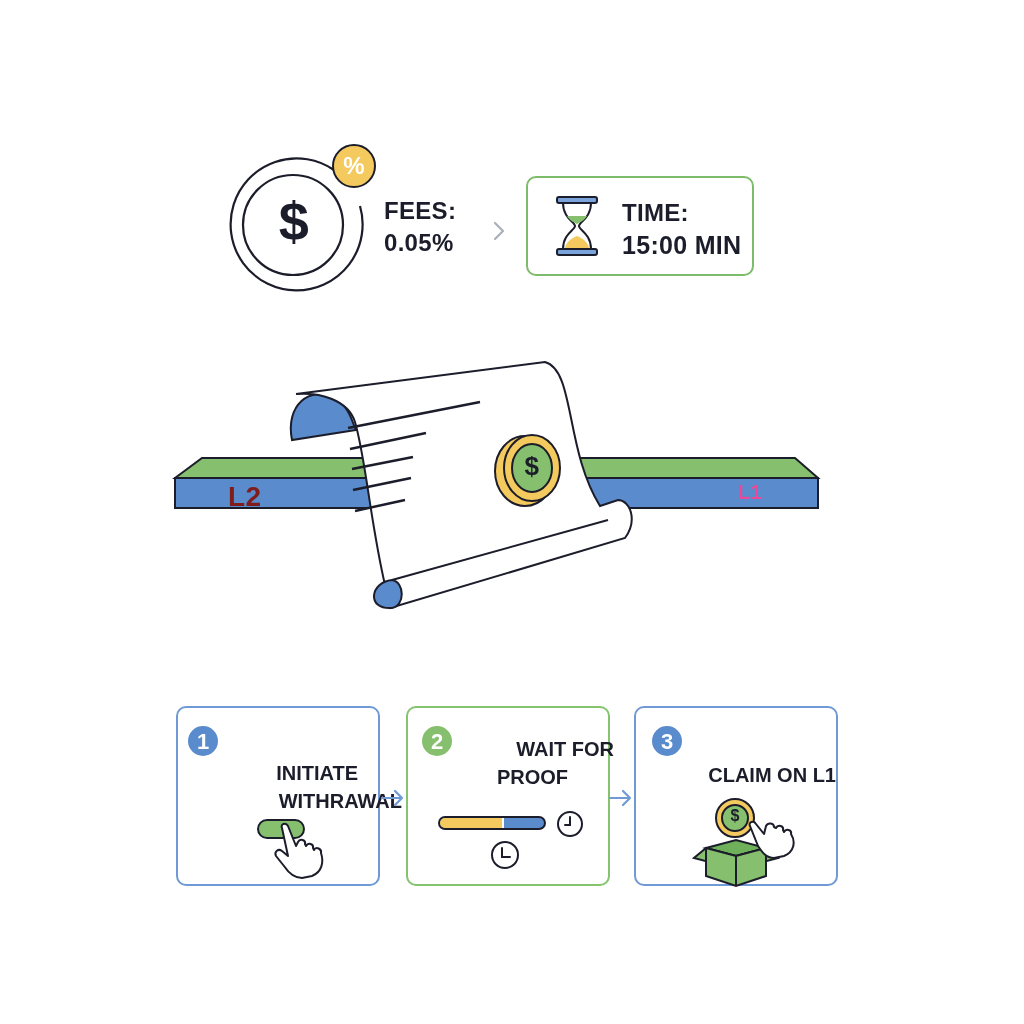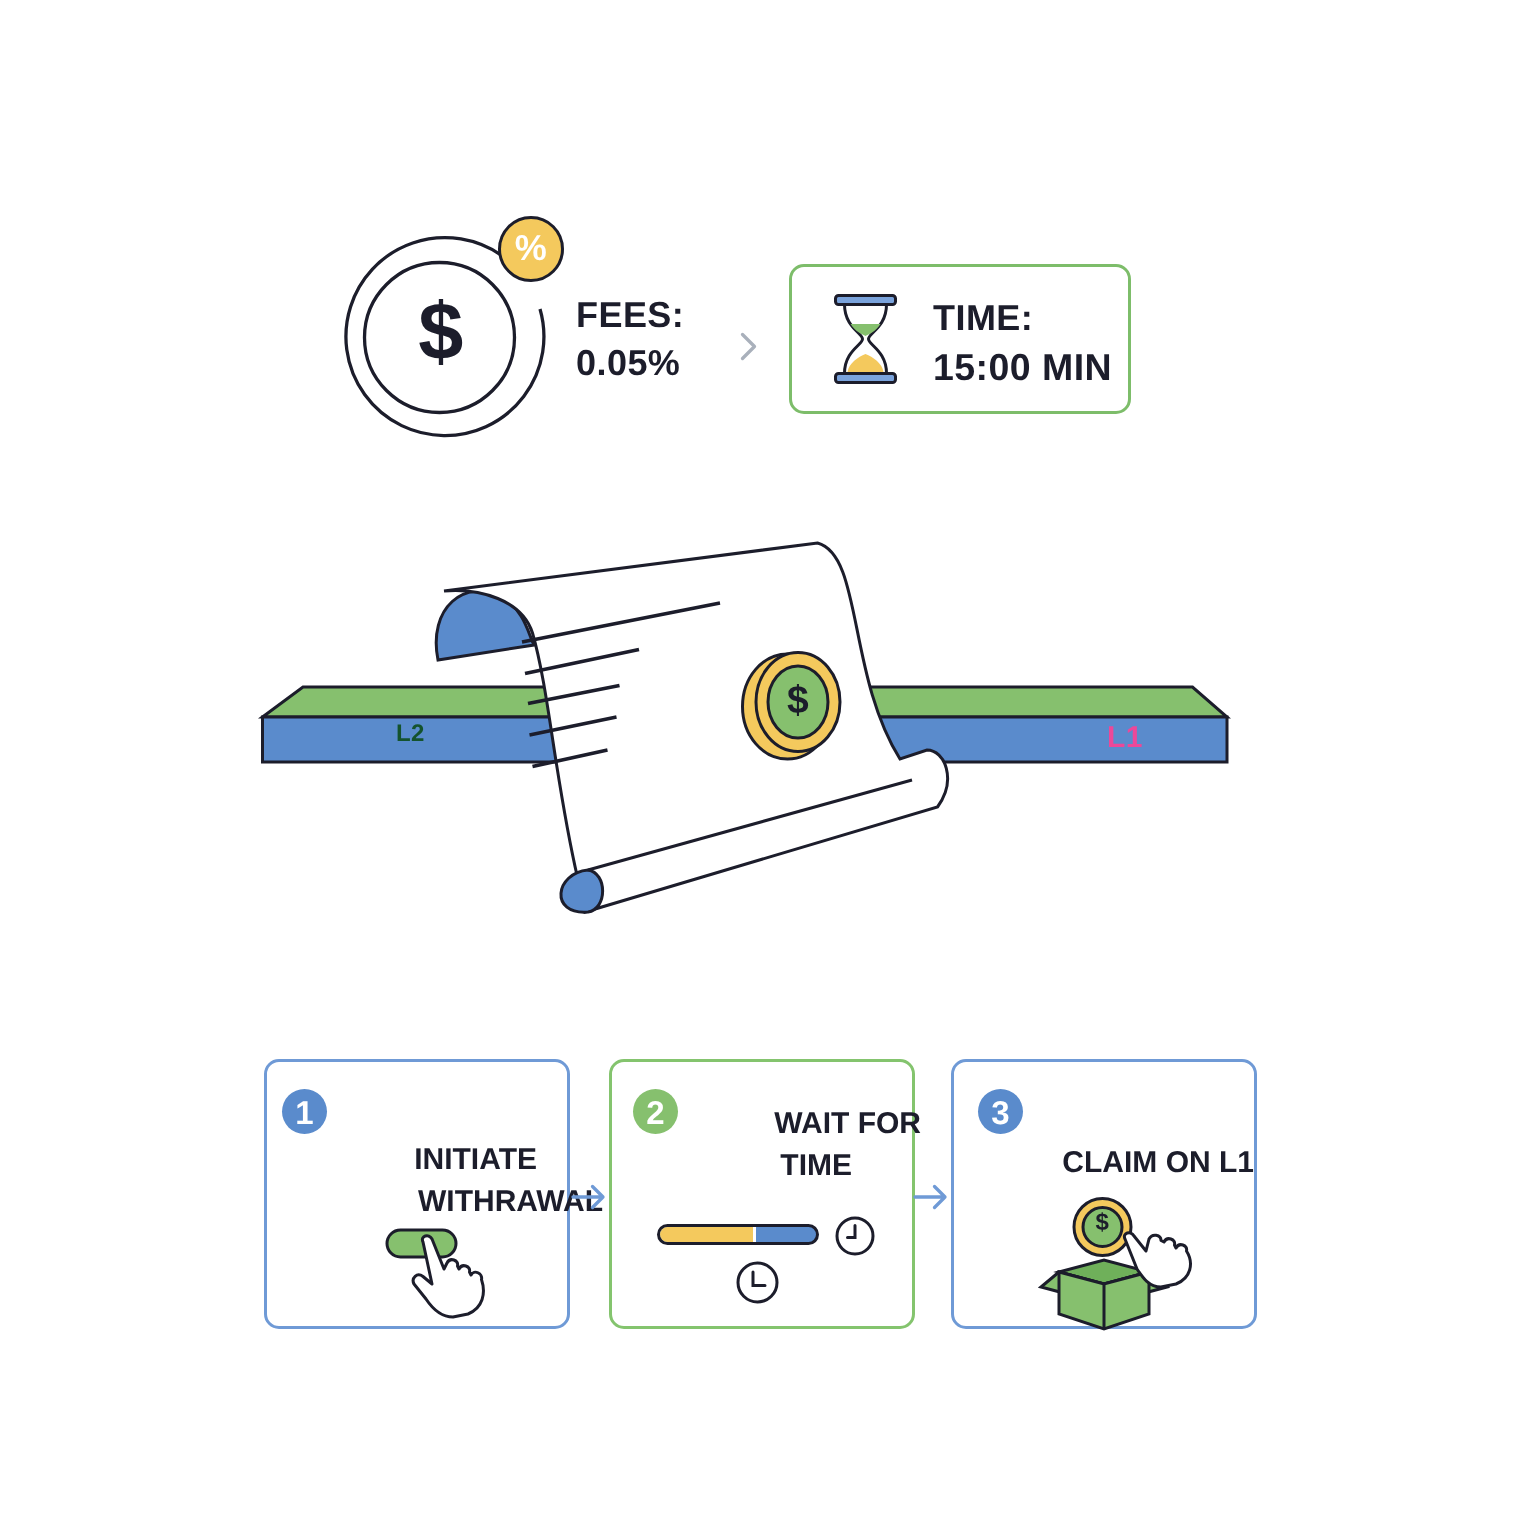"L2" div.abs { color: #14532d -> #7f1d1d; font-size: 16px -> 28px; margin-left: 36px -> none }
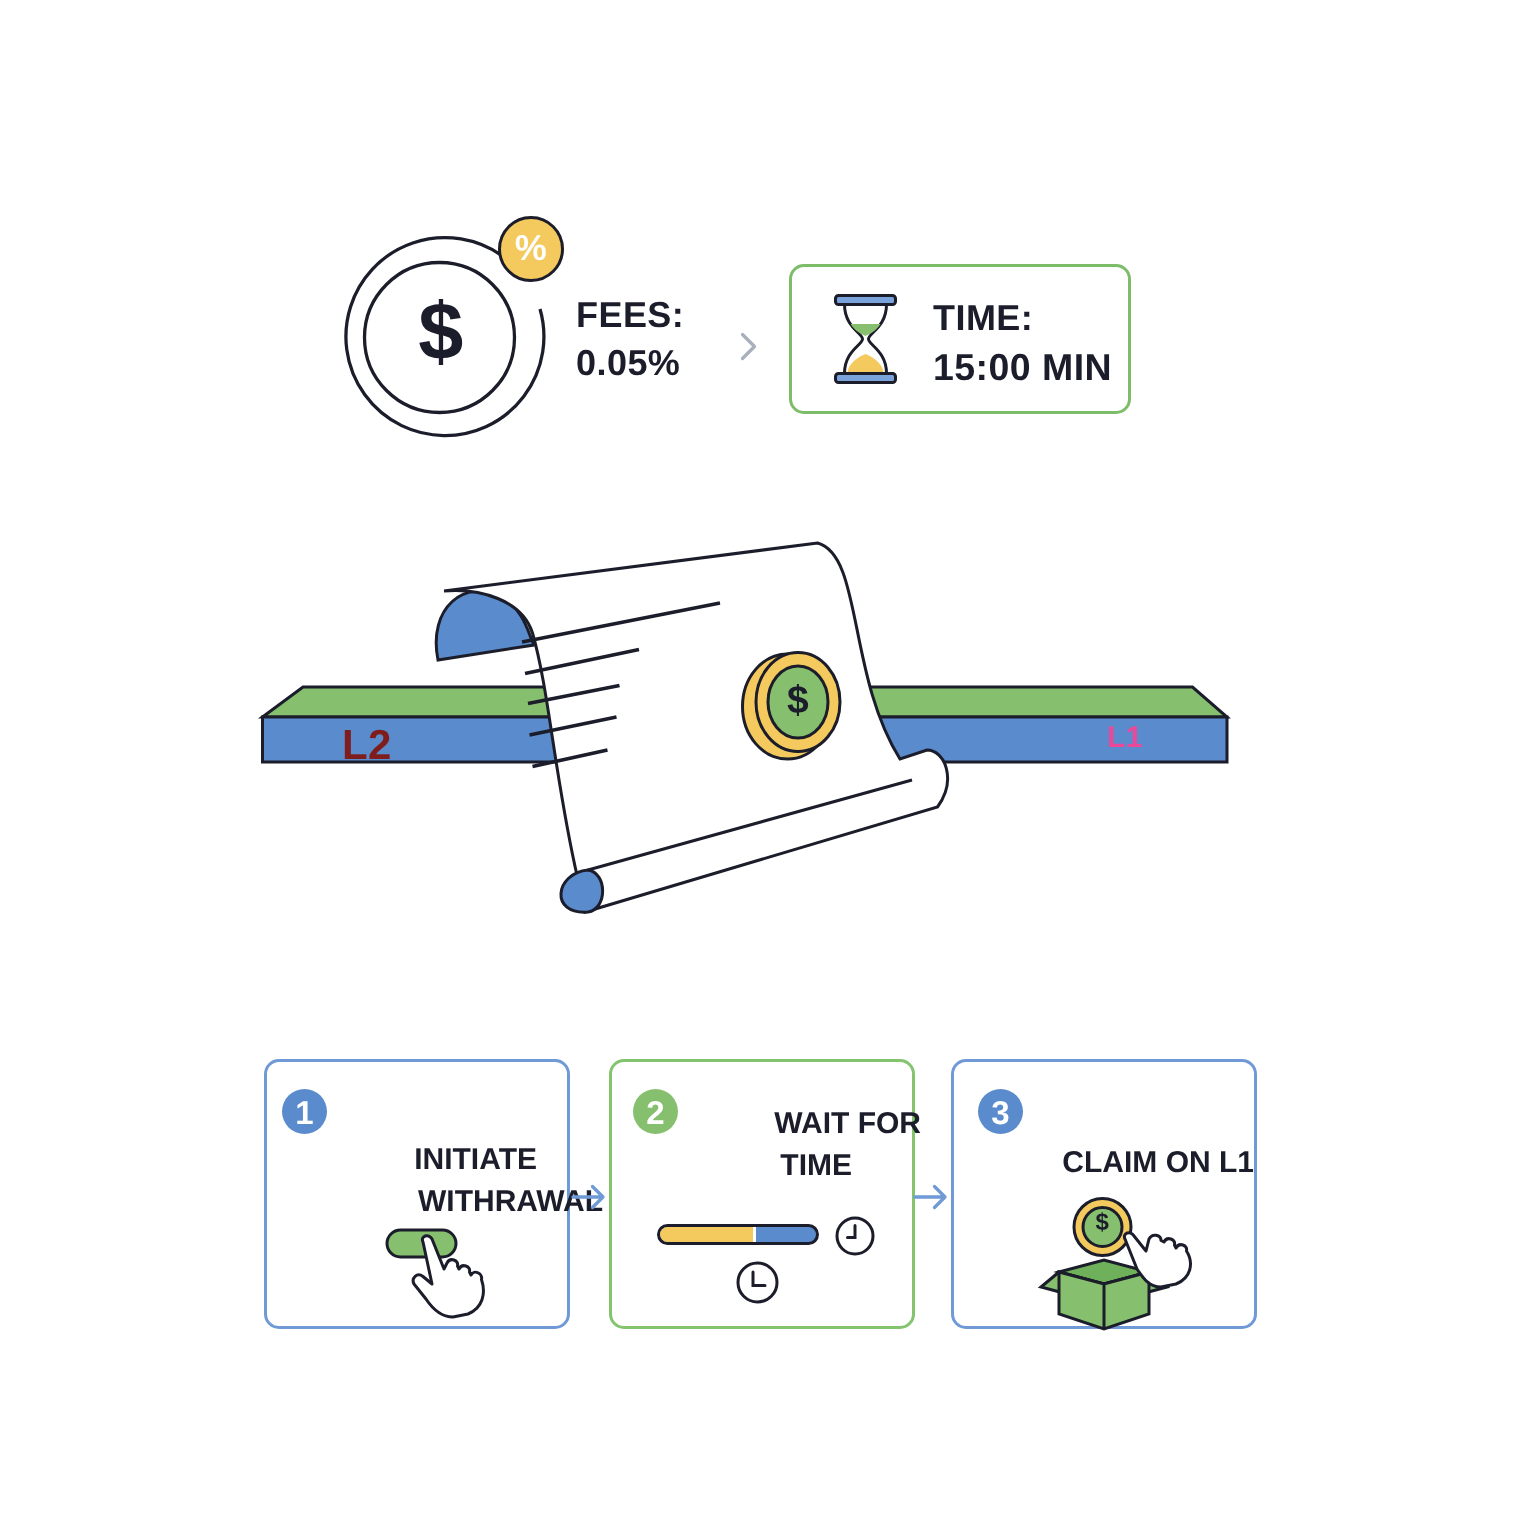"TIME" div.abs { text: TIME -> PROOF }
